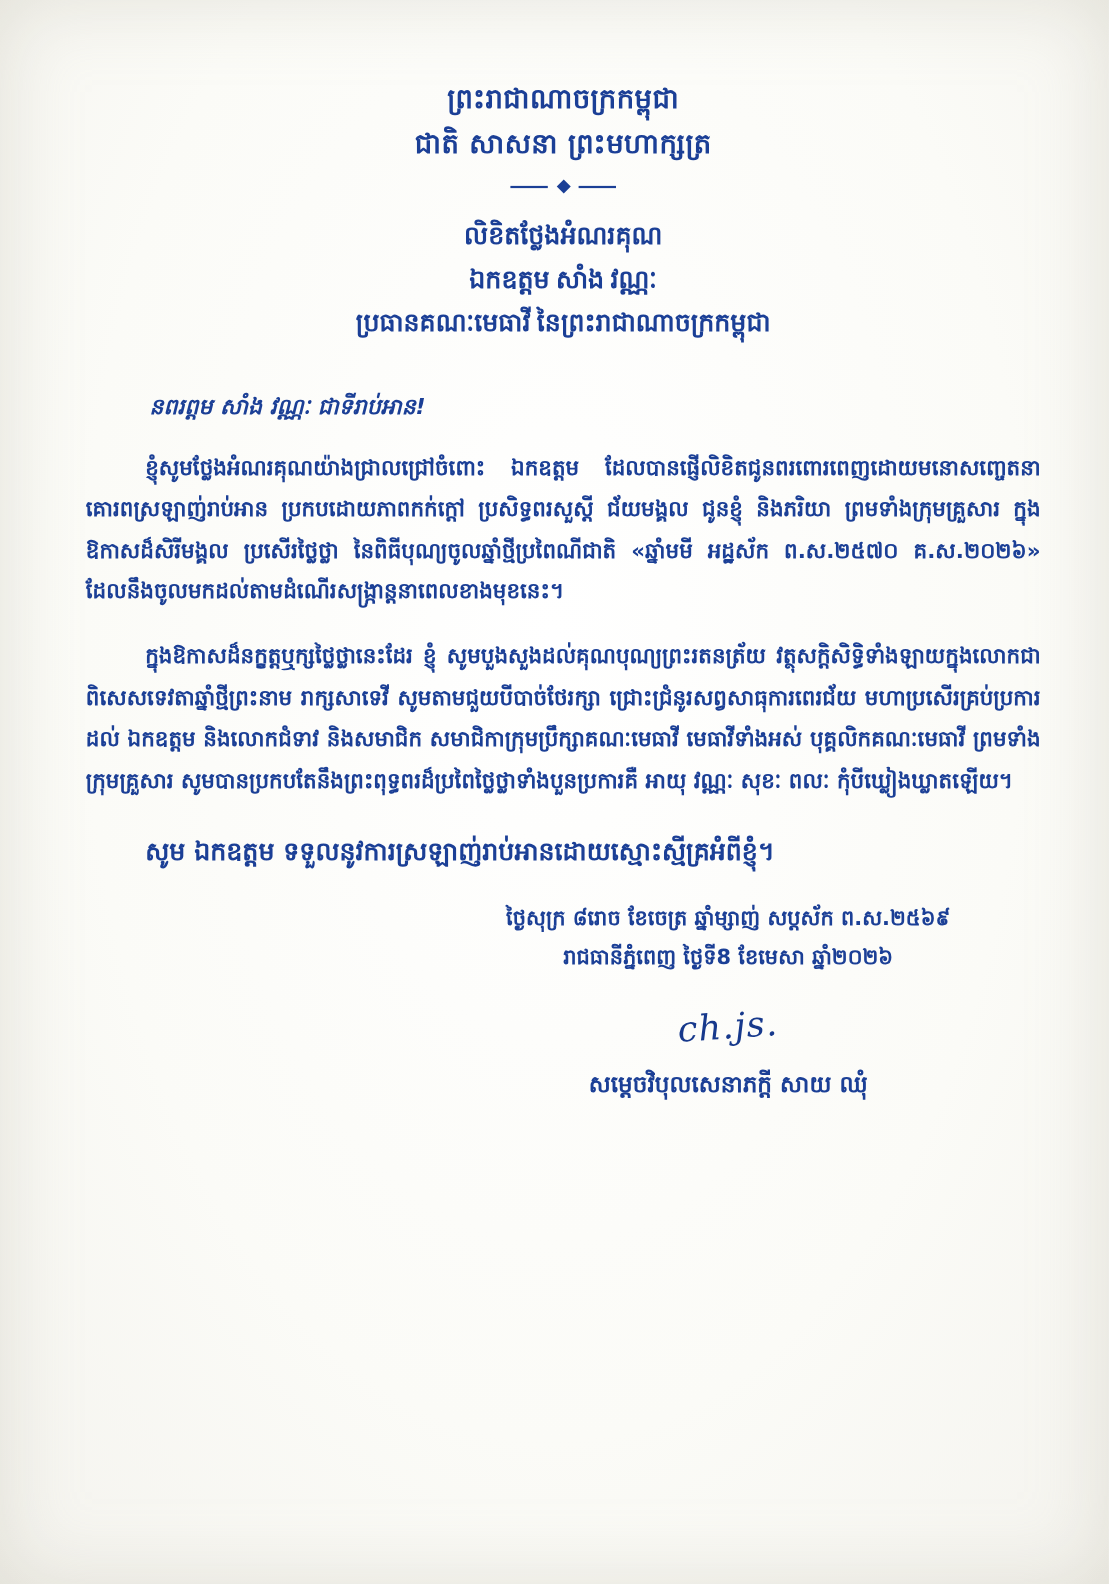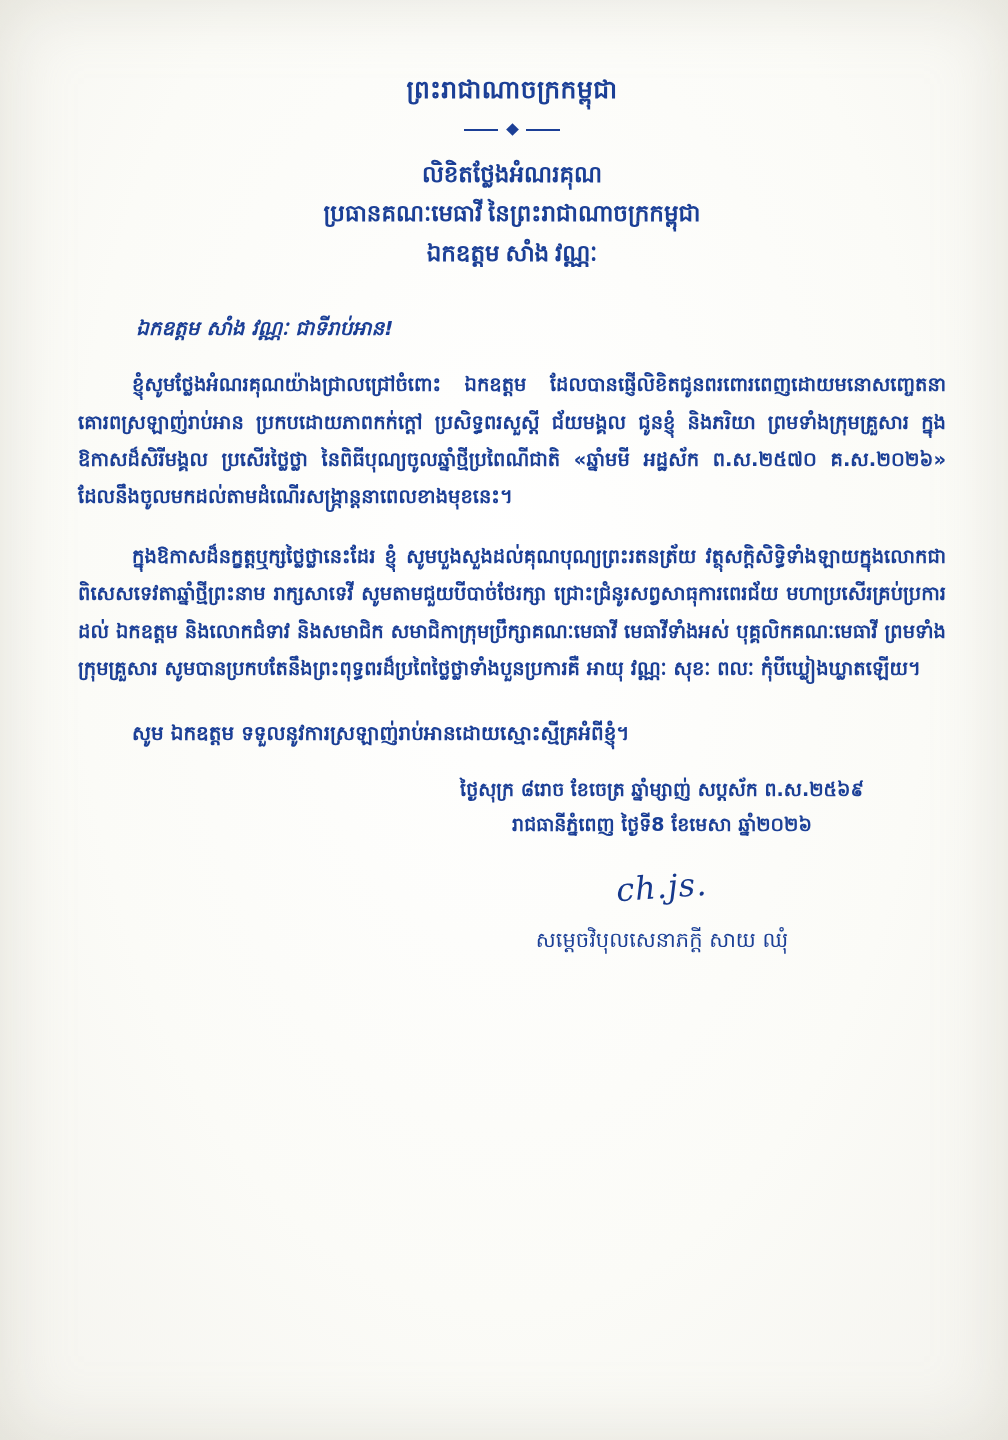"ជាតិ សាសនា ព្រះមហាក្សត្រ" div { html: none -> <div>ជាតិ សាសនា ព្រះមហាក្សត្រ</div> }
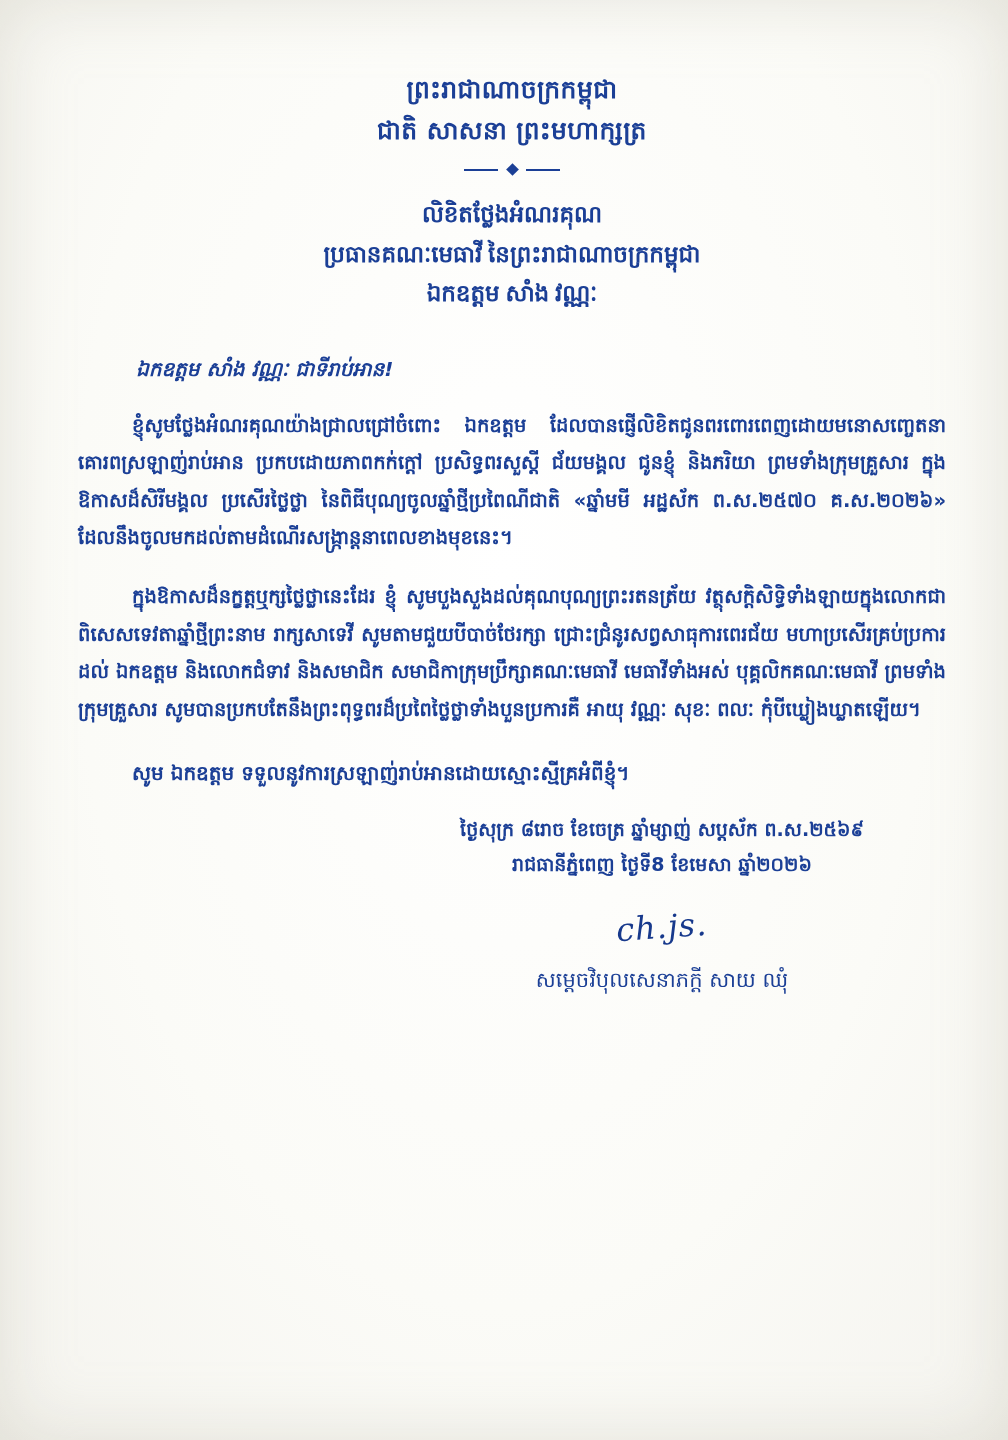"ប្រធានគណៈមេធាវី នៃព្រះរាជាណាចក្រកម្ពុជា" div { order: before "ឯកឧត្តម សាំង វណ្ណៈ" -> after "ឯកឧត្តម សាំង វណ្ណៈ" }
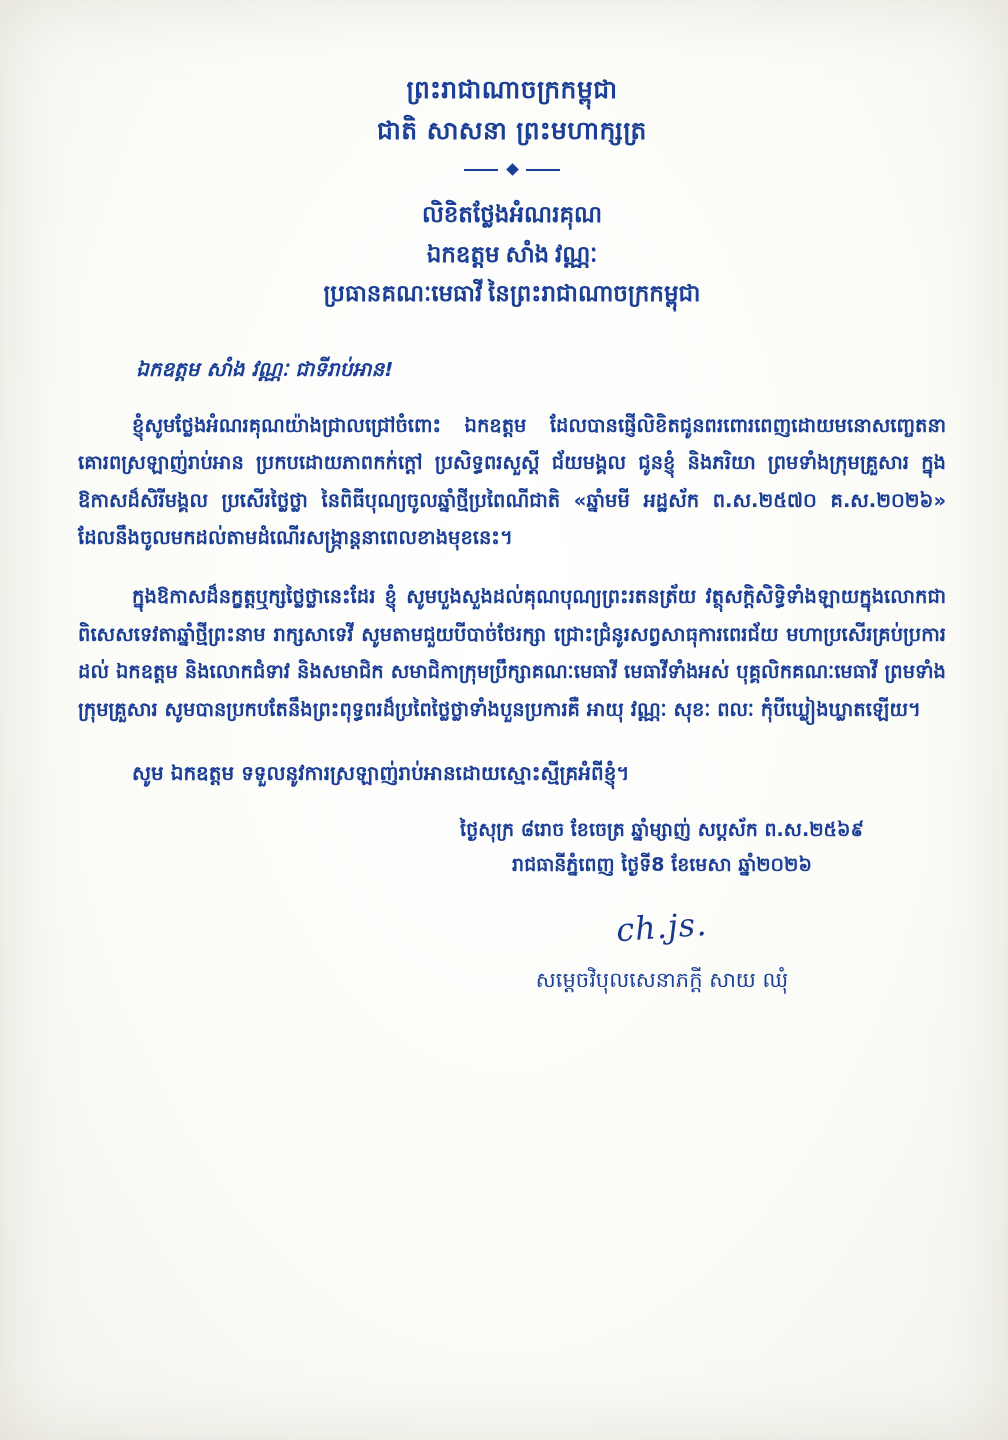"ឯកឧត្តម សាំង វណ្ណៈ ជាទីរាប់អាន!" div.kh { text: ឯកឧត្តម -> នពរព្តម }
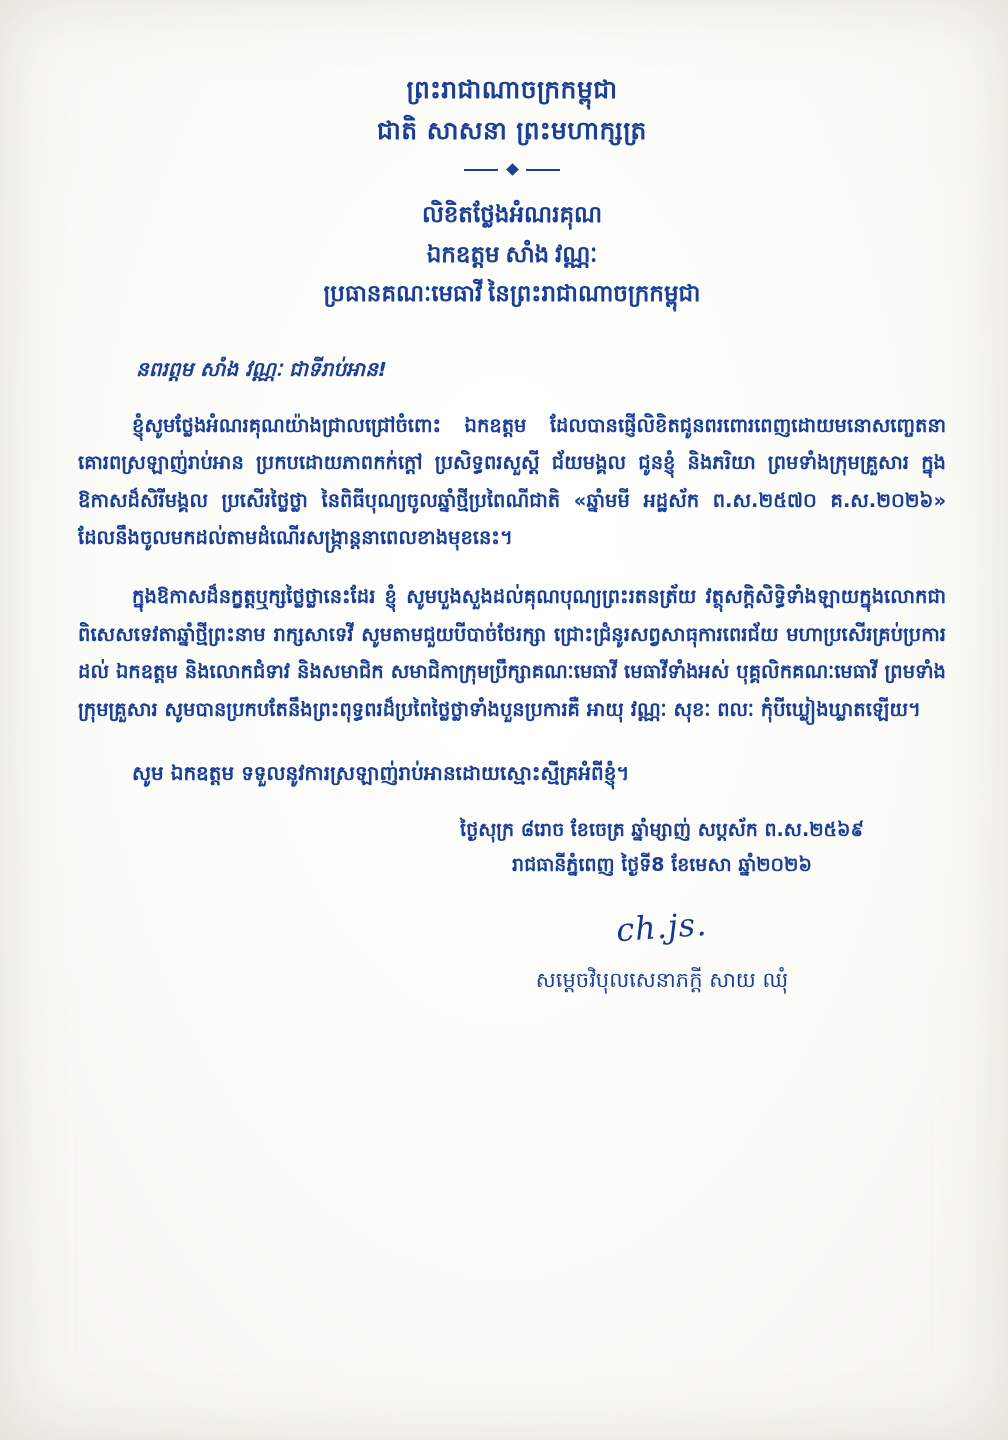"សូម ឯកឧត្តម" .closing { font-size: 20px -> 23px }
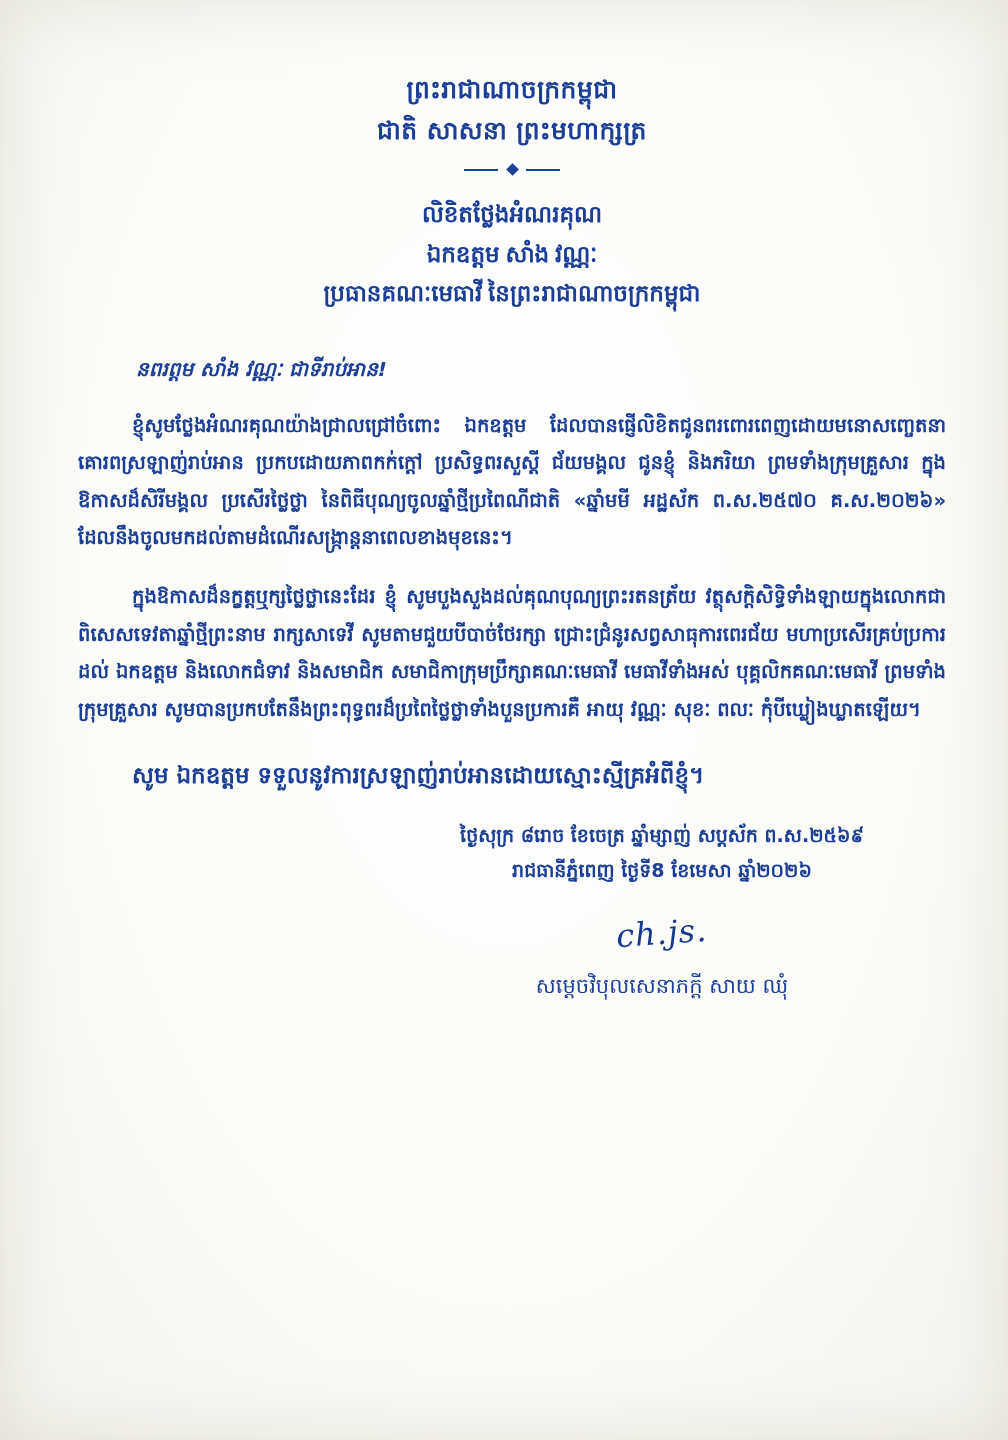"សម្តេចវិបុលសេនាភក្តី សាយ ឈុំ" .signer { font-weight: 400 -> 700 }
